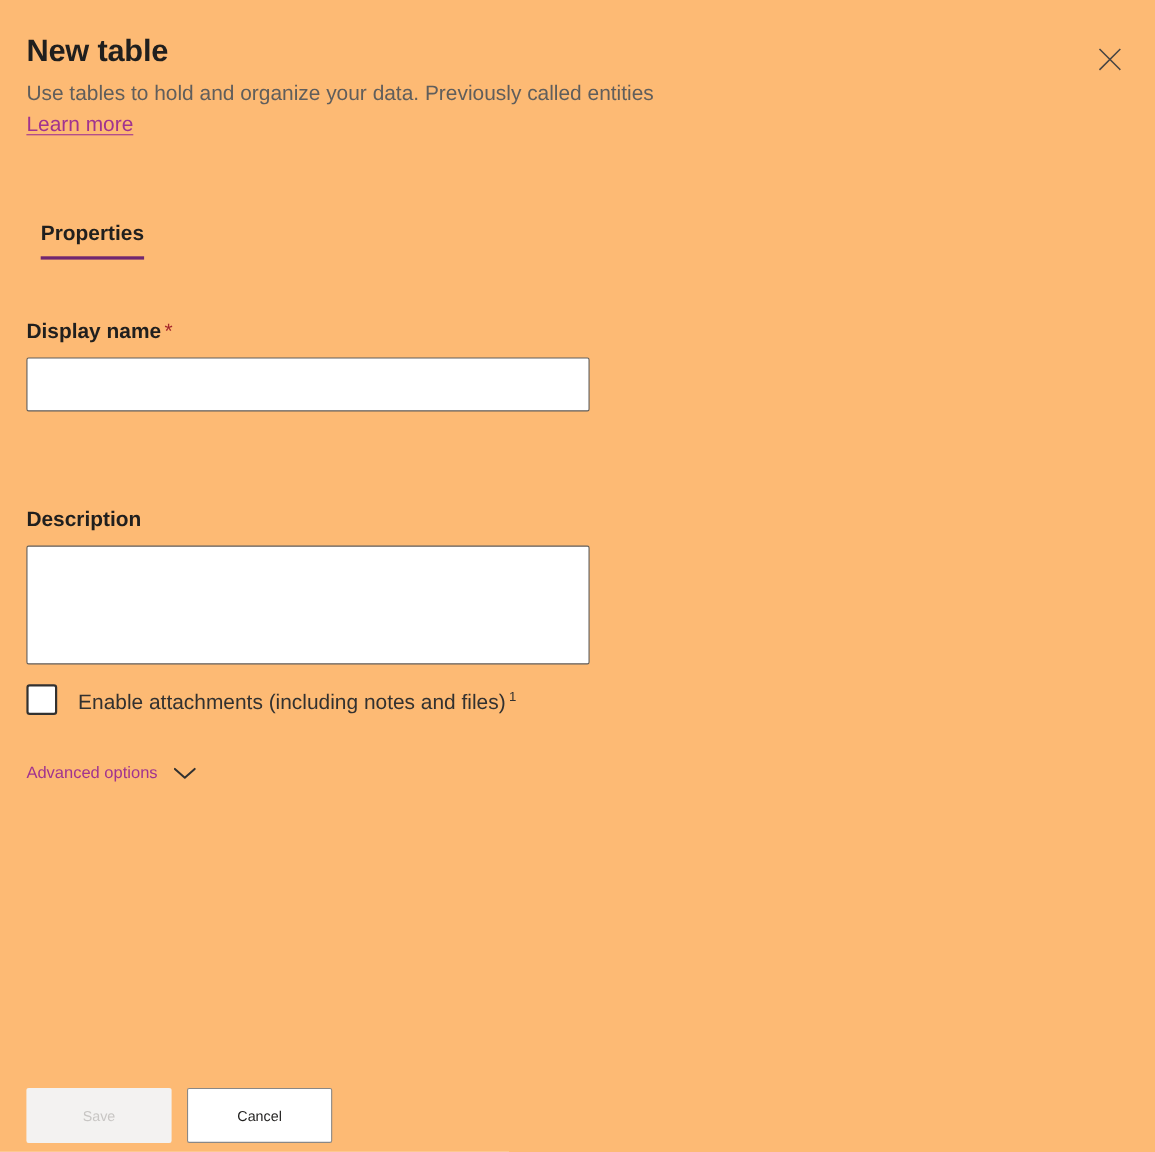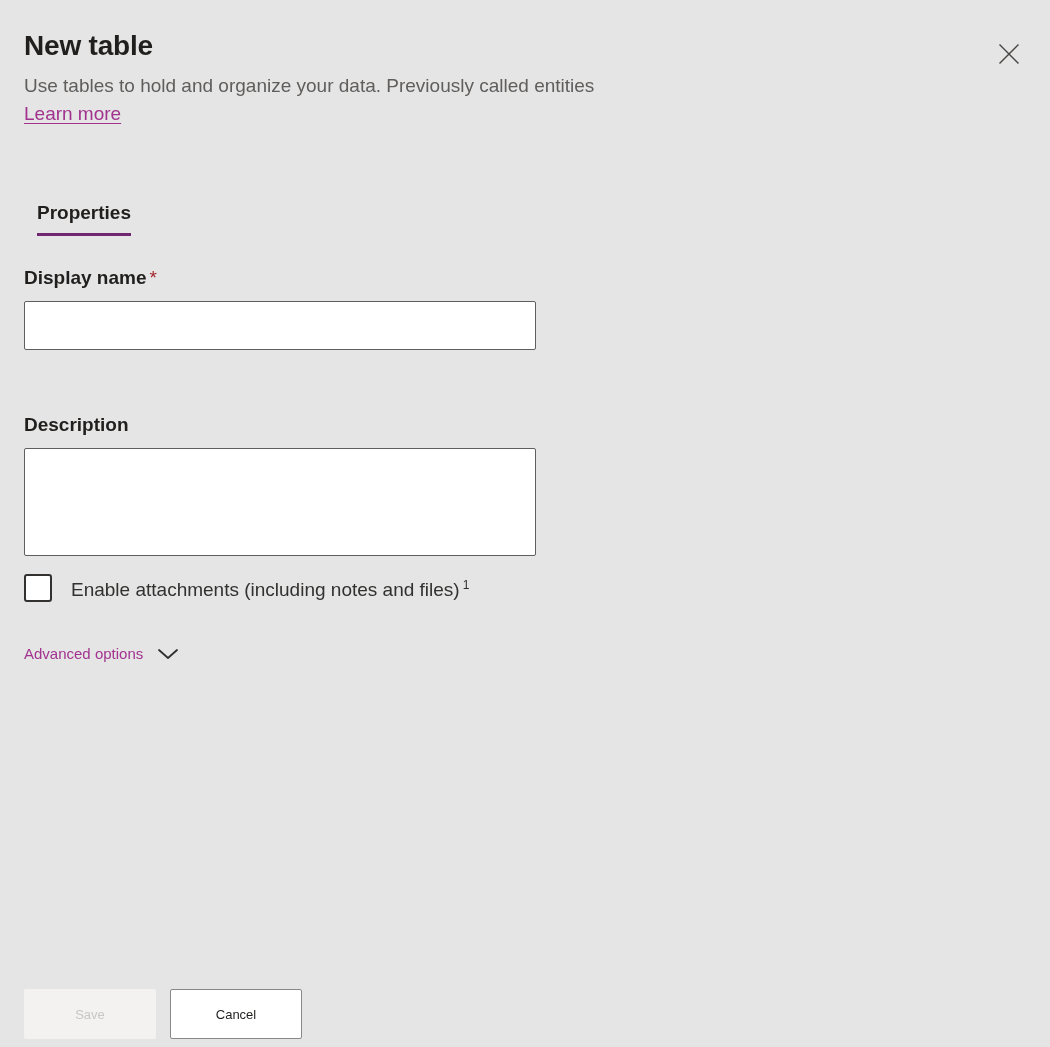"New table" .panel { background: #e5e5e5 -> #fdba74 }
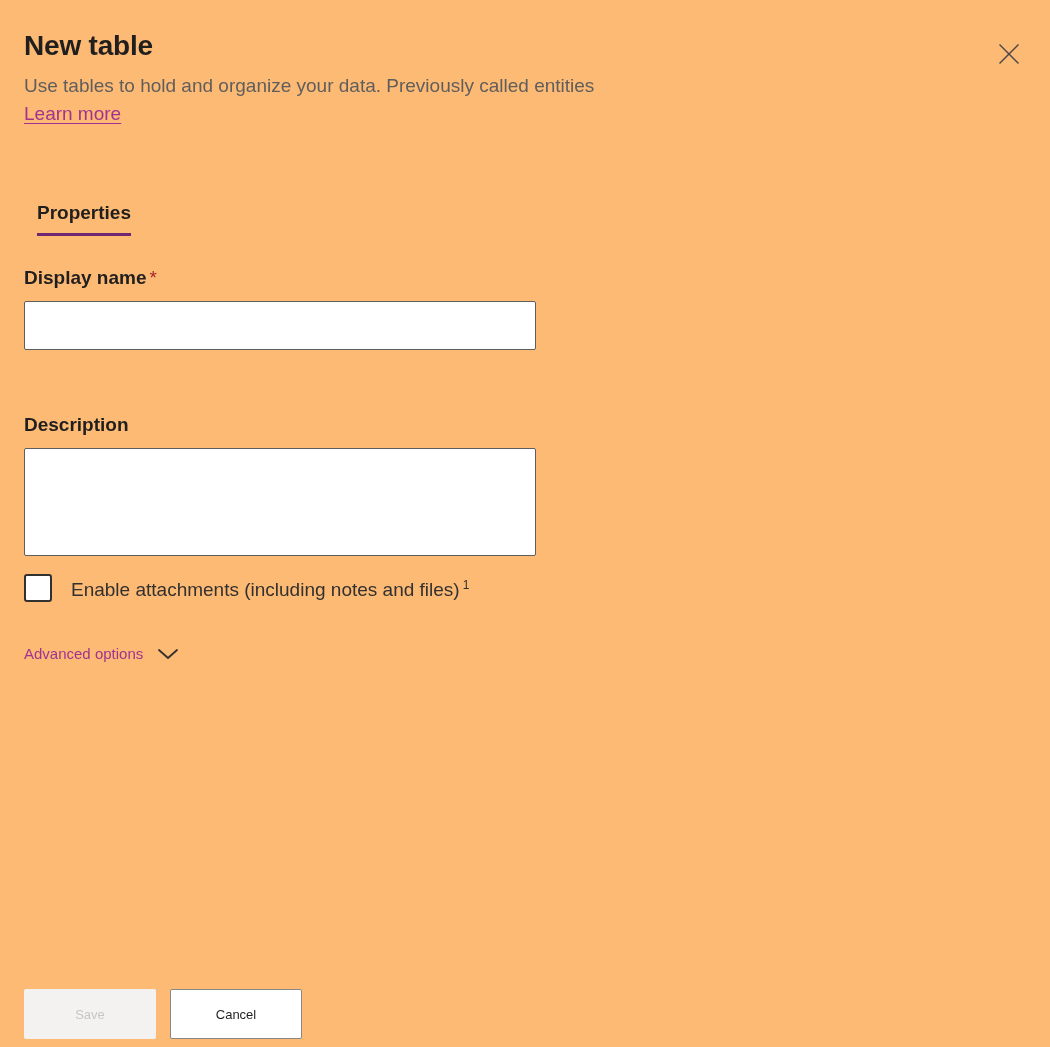"Display name *" .field-label { margin-top: none -> 24px }
